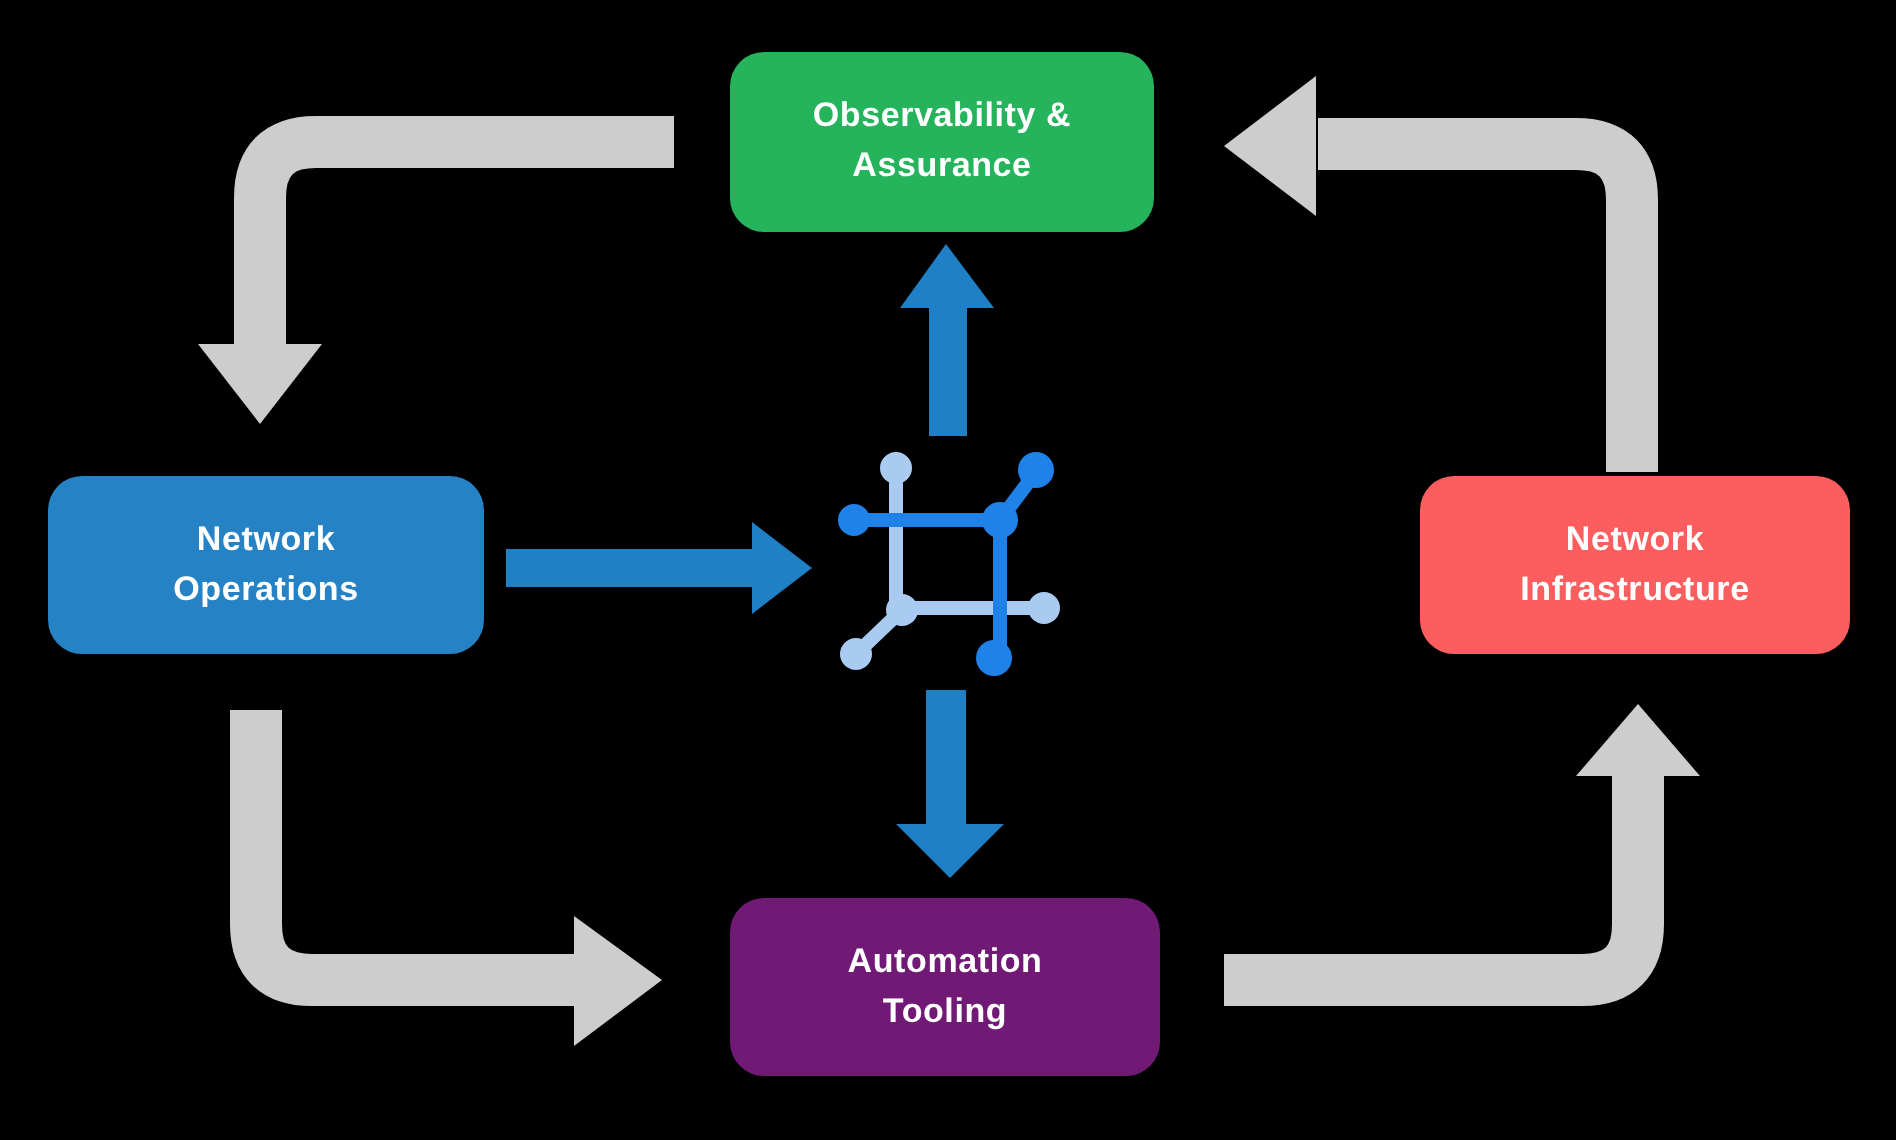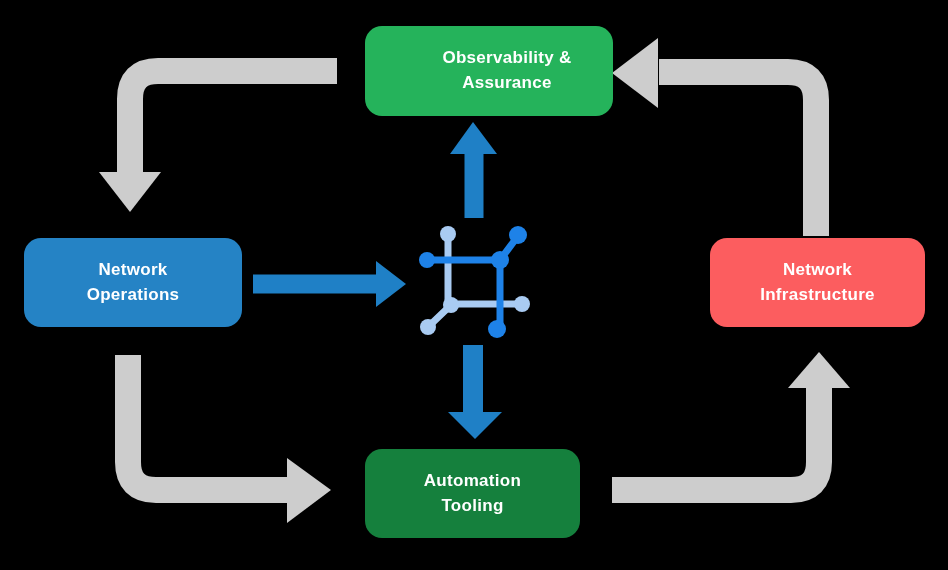"Observability &" div.node { padding-left: 36px -> none }
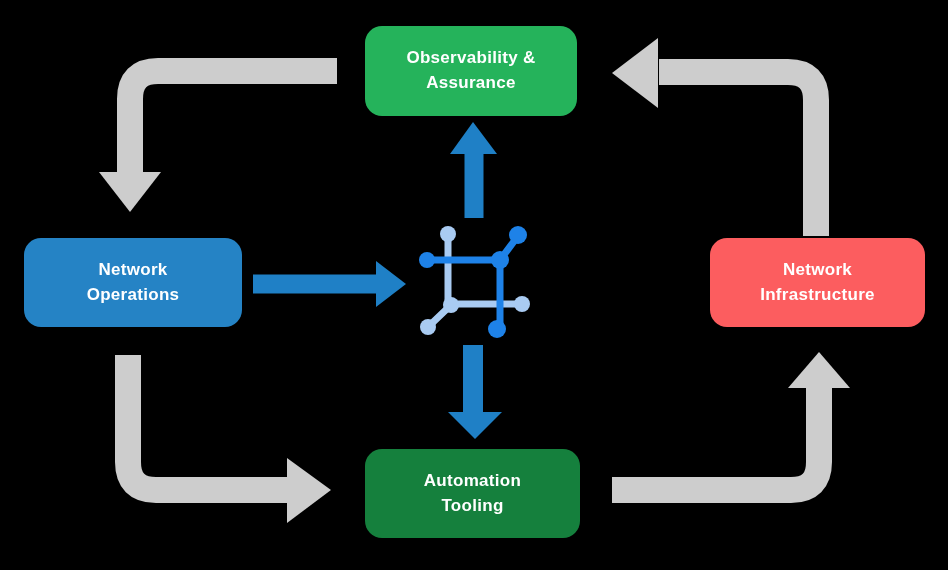"Automation" div.node { background: #15803d -> #701a75 }
